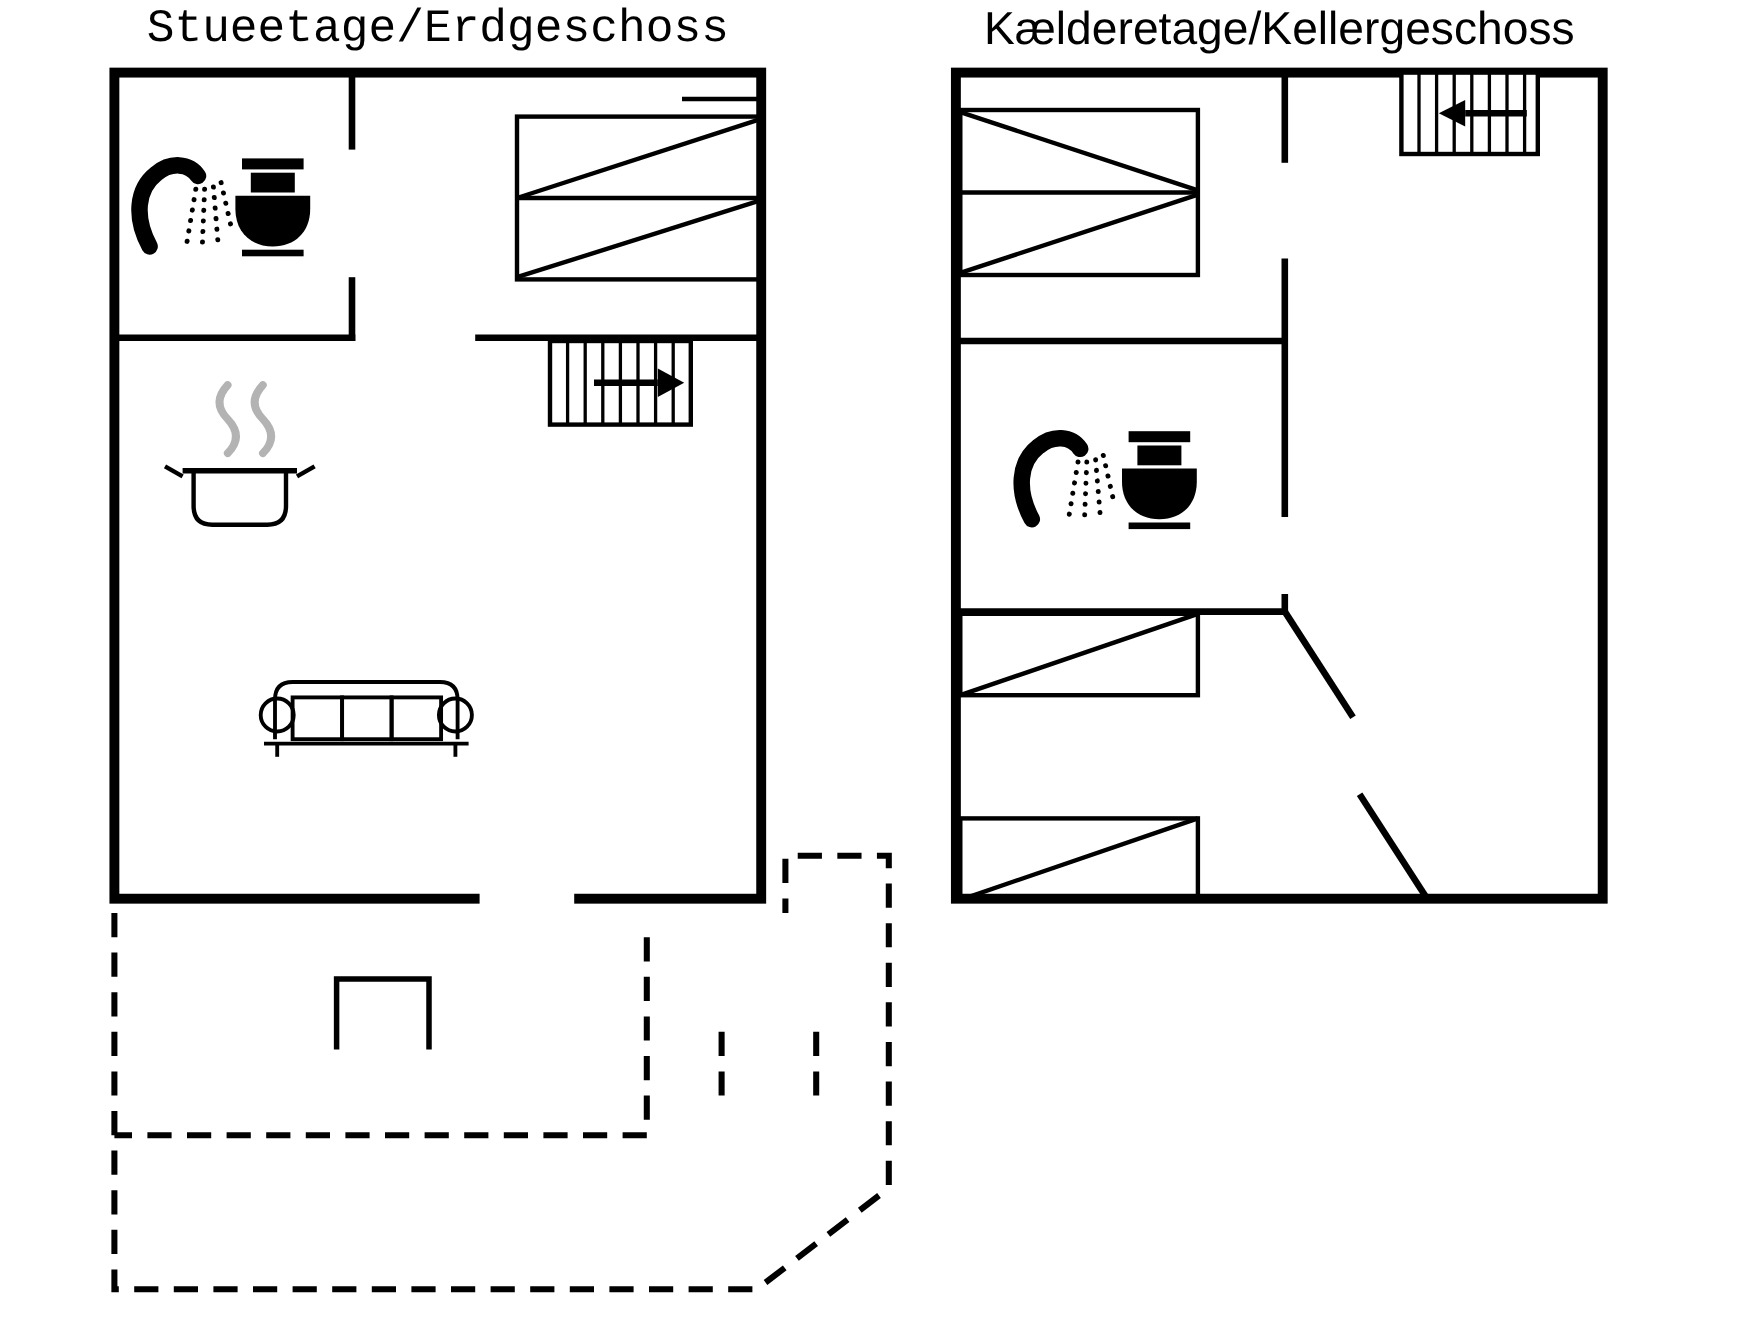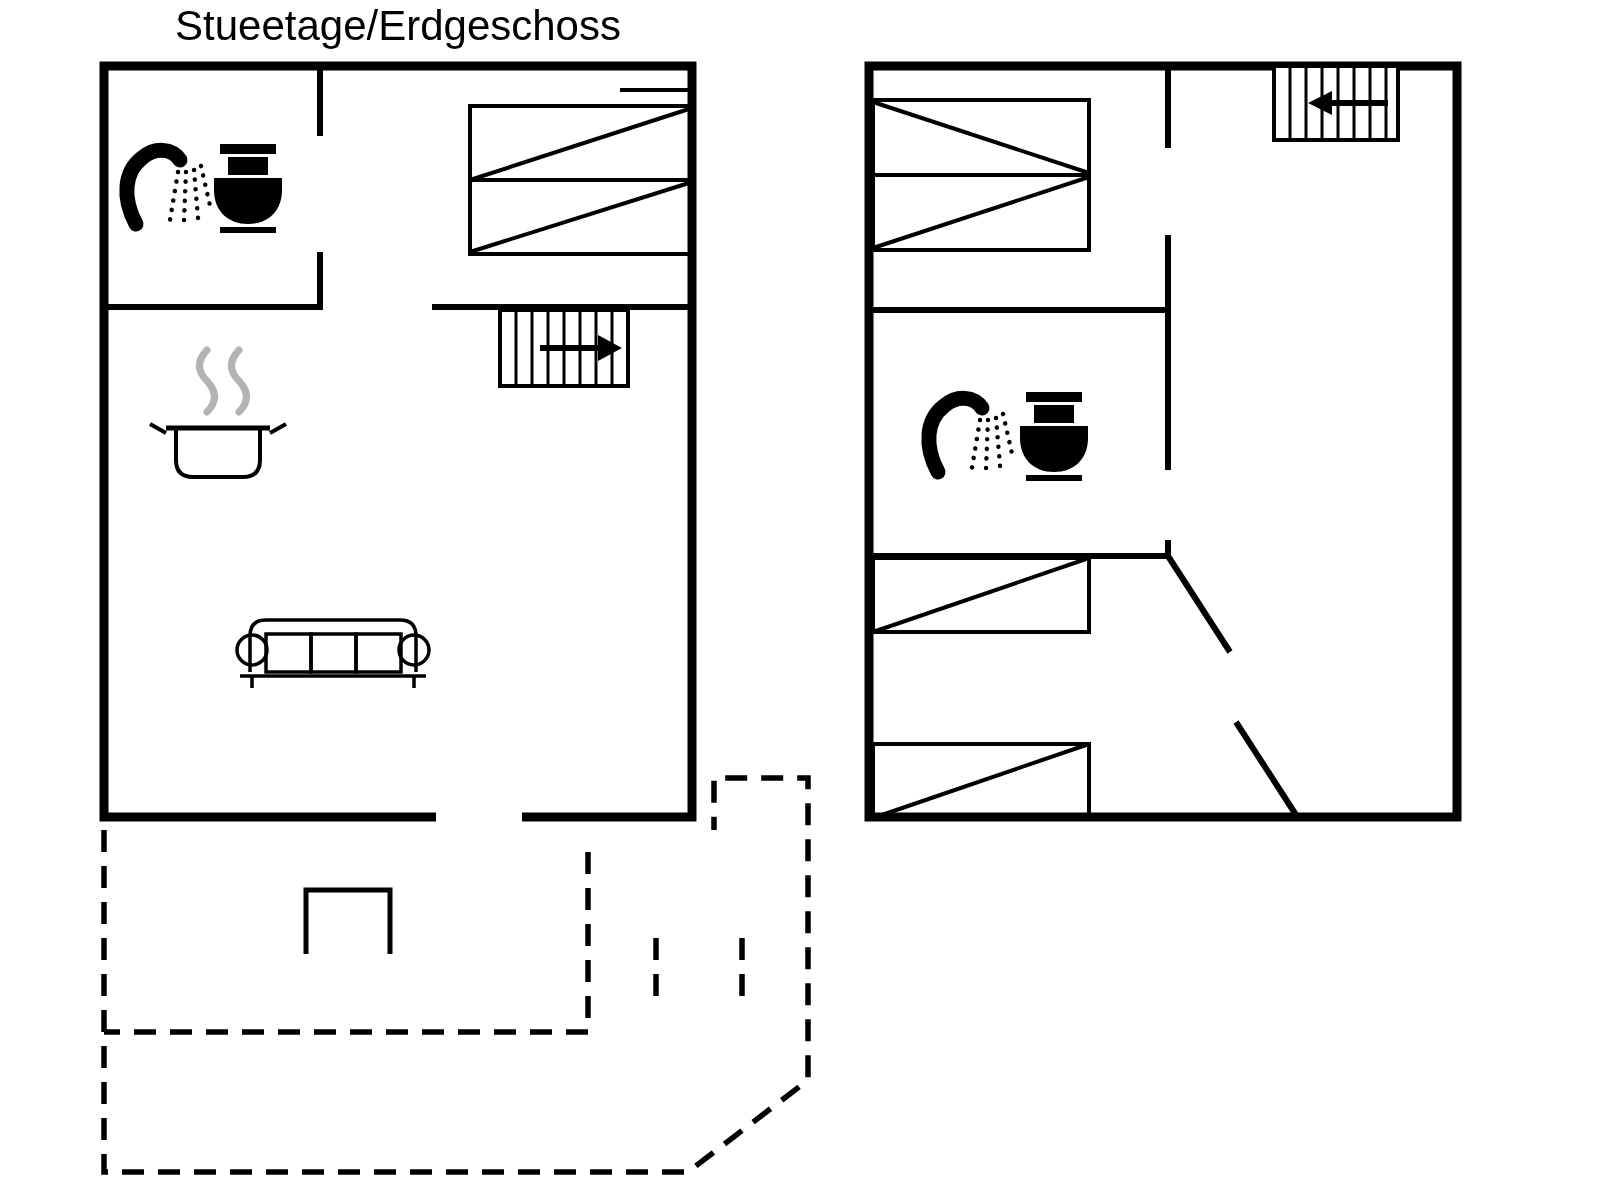"Stueetage/Erdgeschoss" #title-ground { font-family: none -> Liberation Mono, monospace }
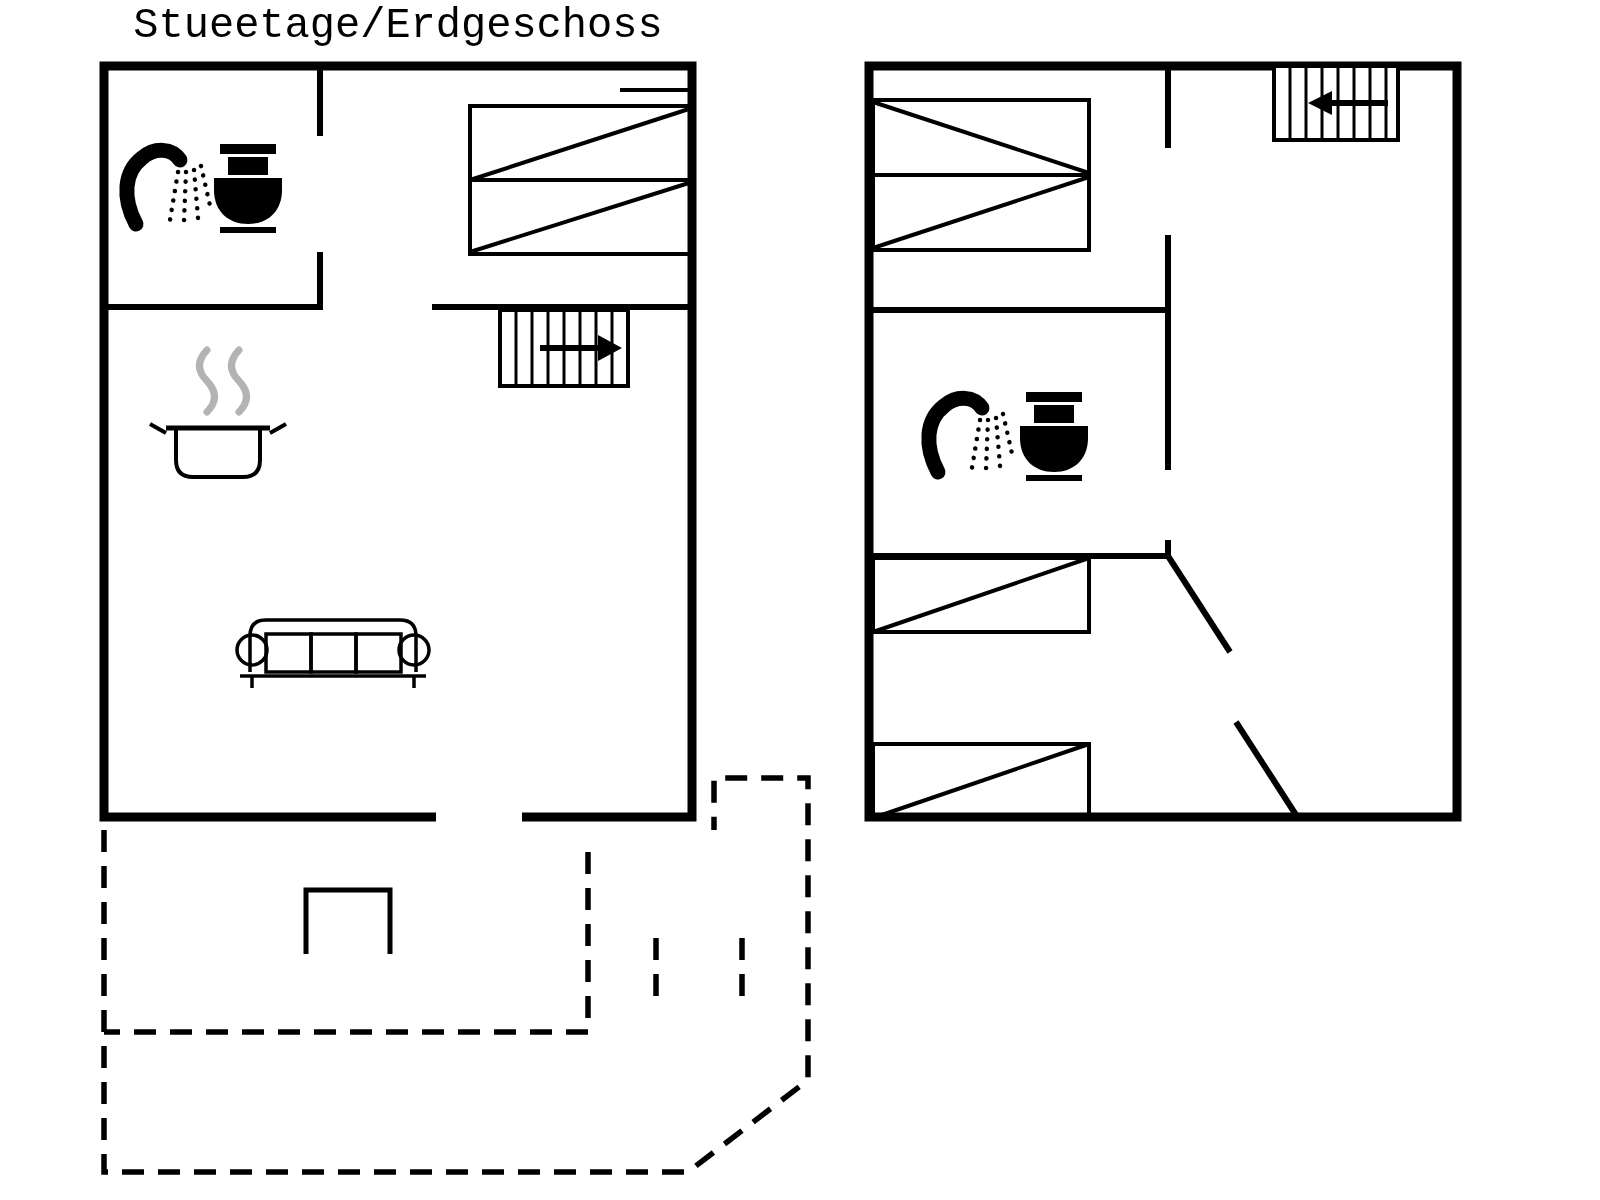"Kælderetage/Kellergeschoss" div.plan-title { html: none -> <div>Kælderetage/Kellergeschoss</div> }
